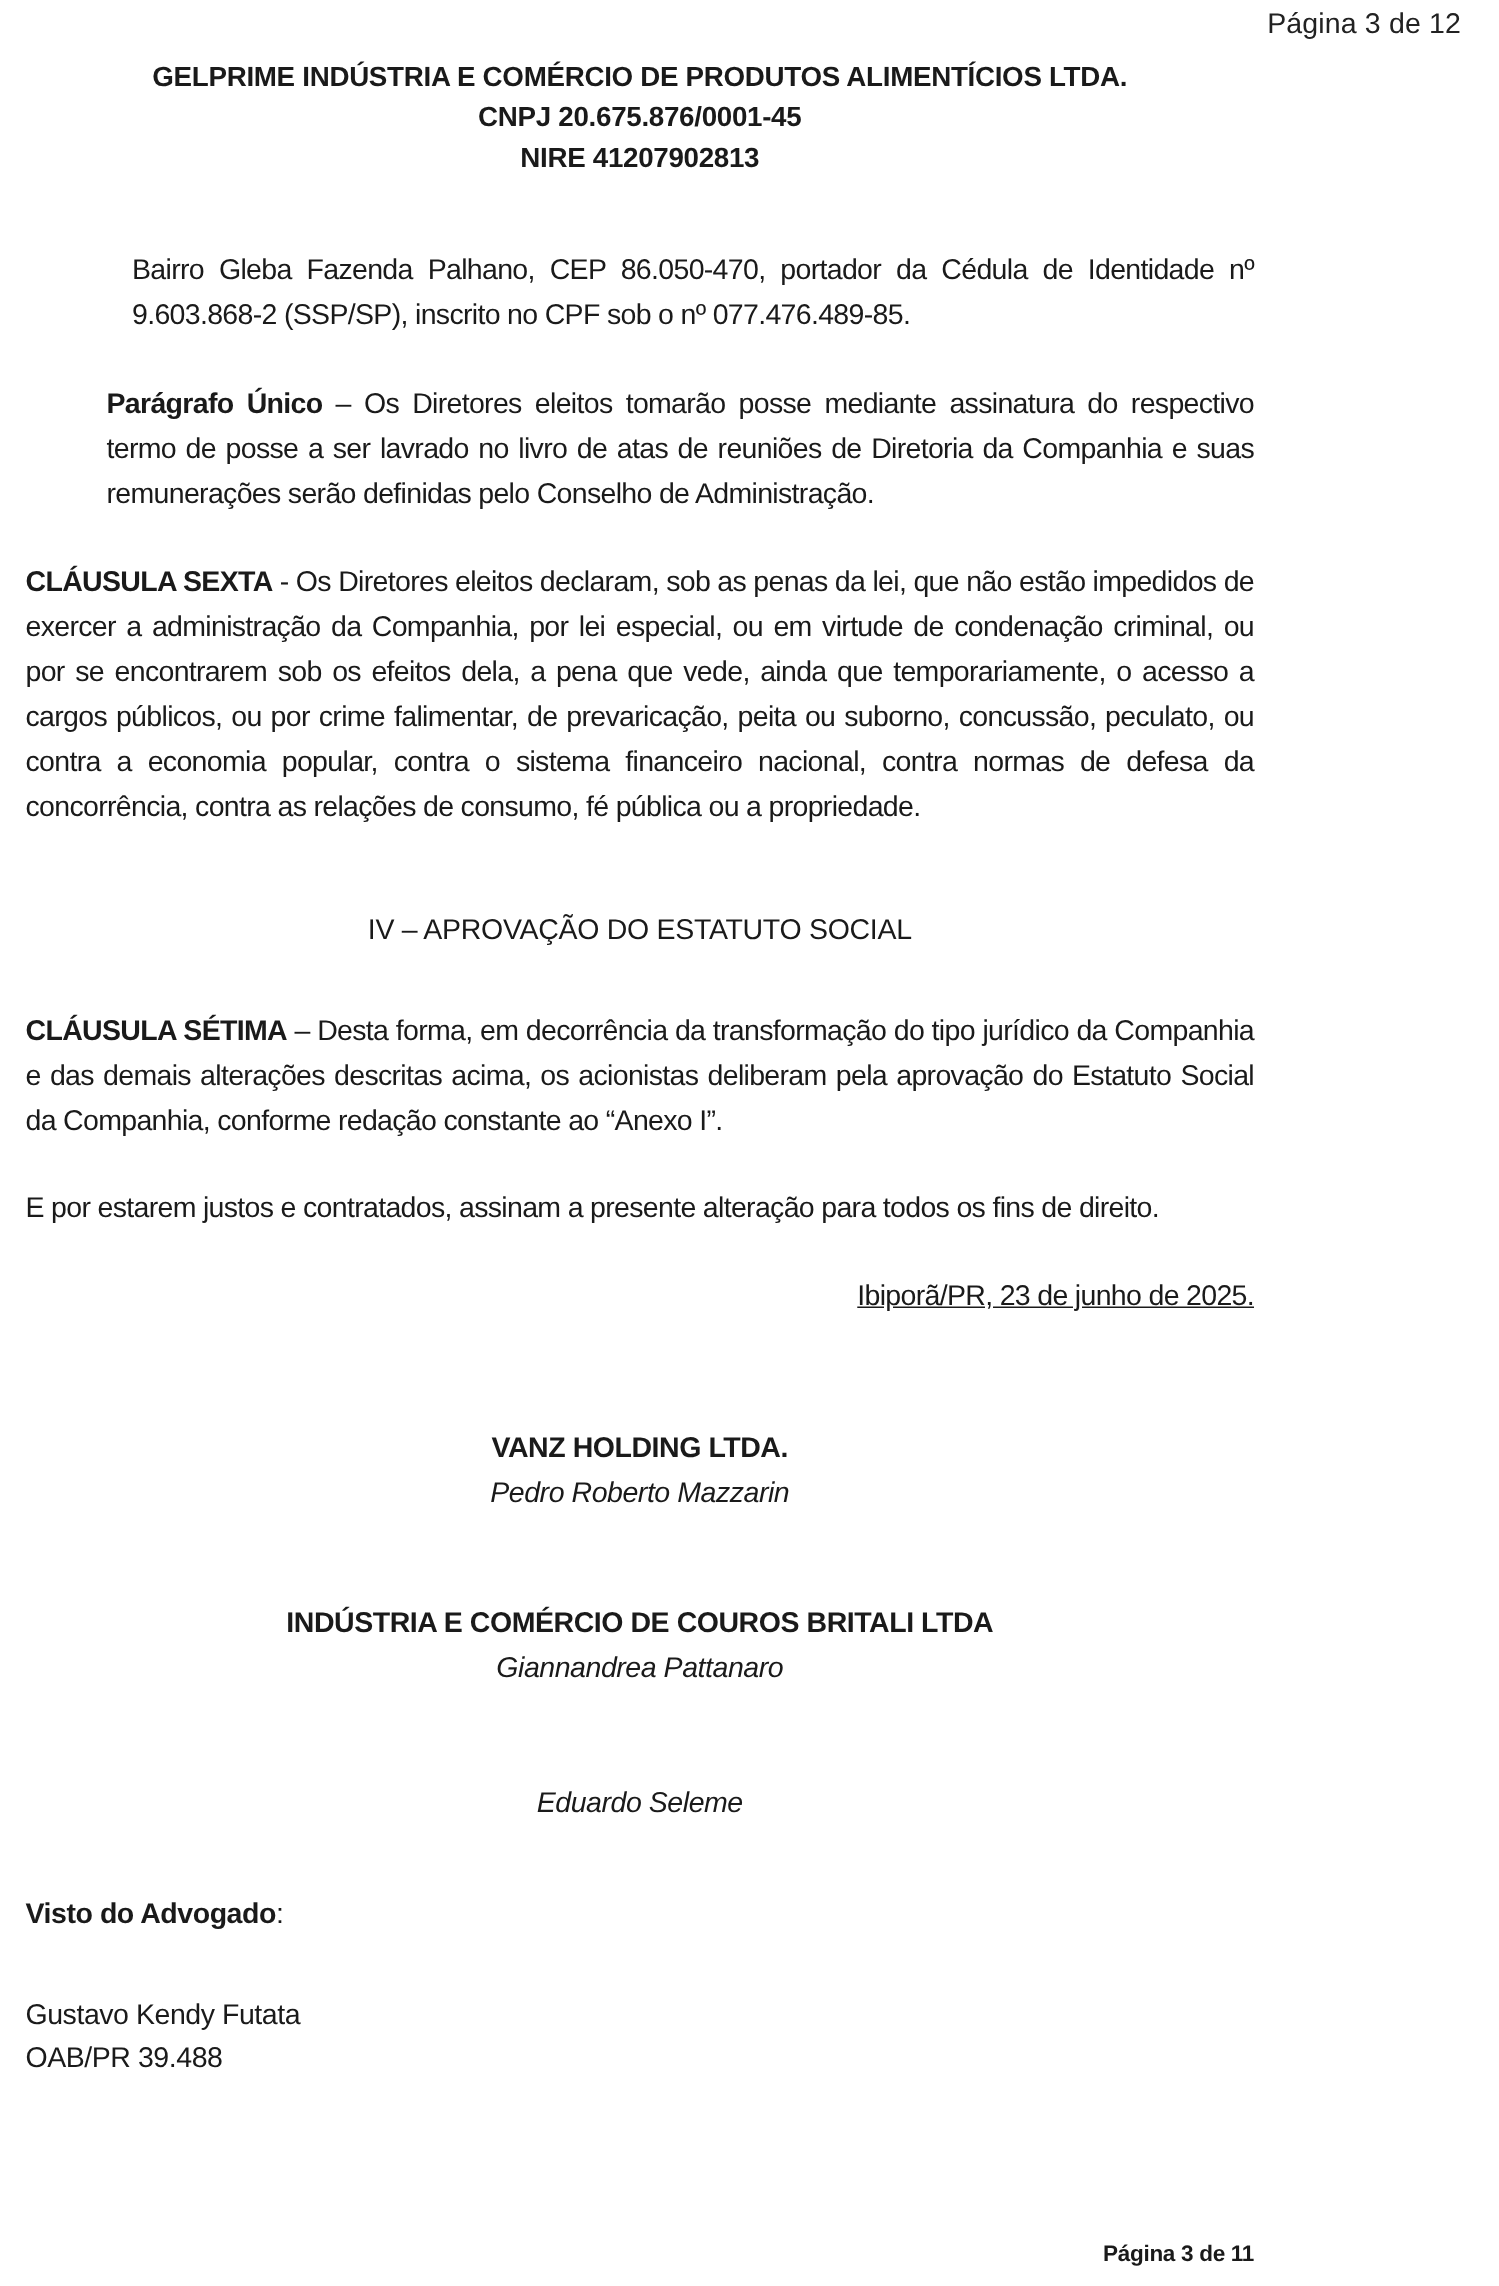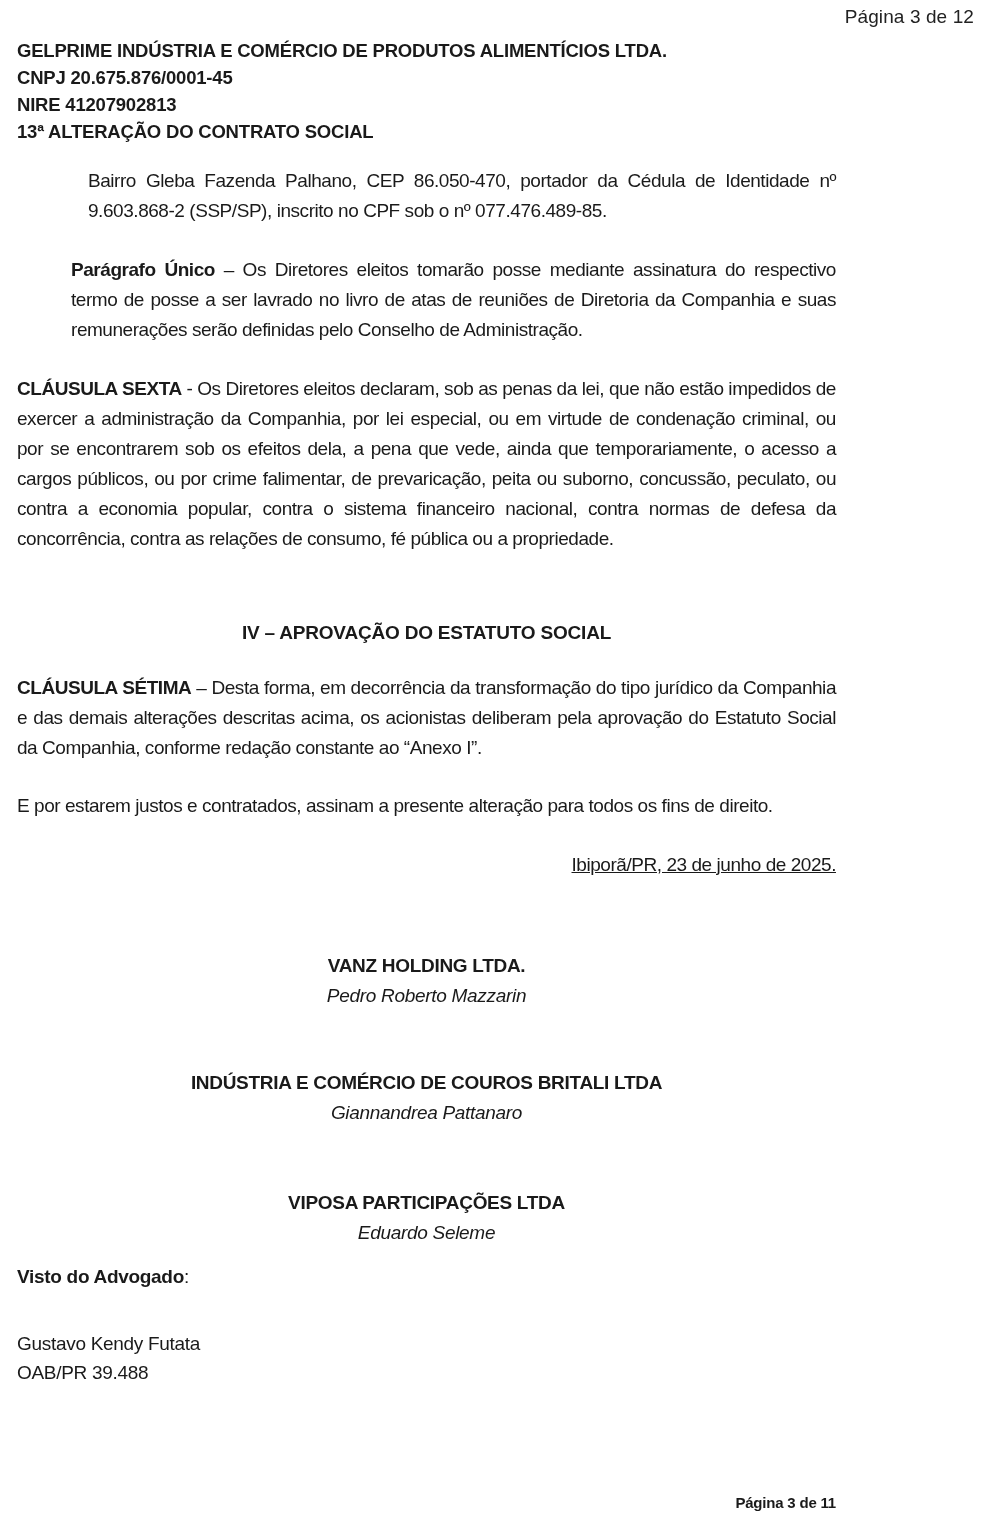"GELPRIME INDÚSTRIA E COMÉRCIO DE" .title-block { text-align: left -> center }
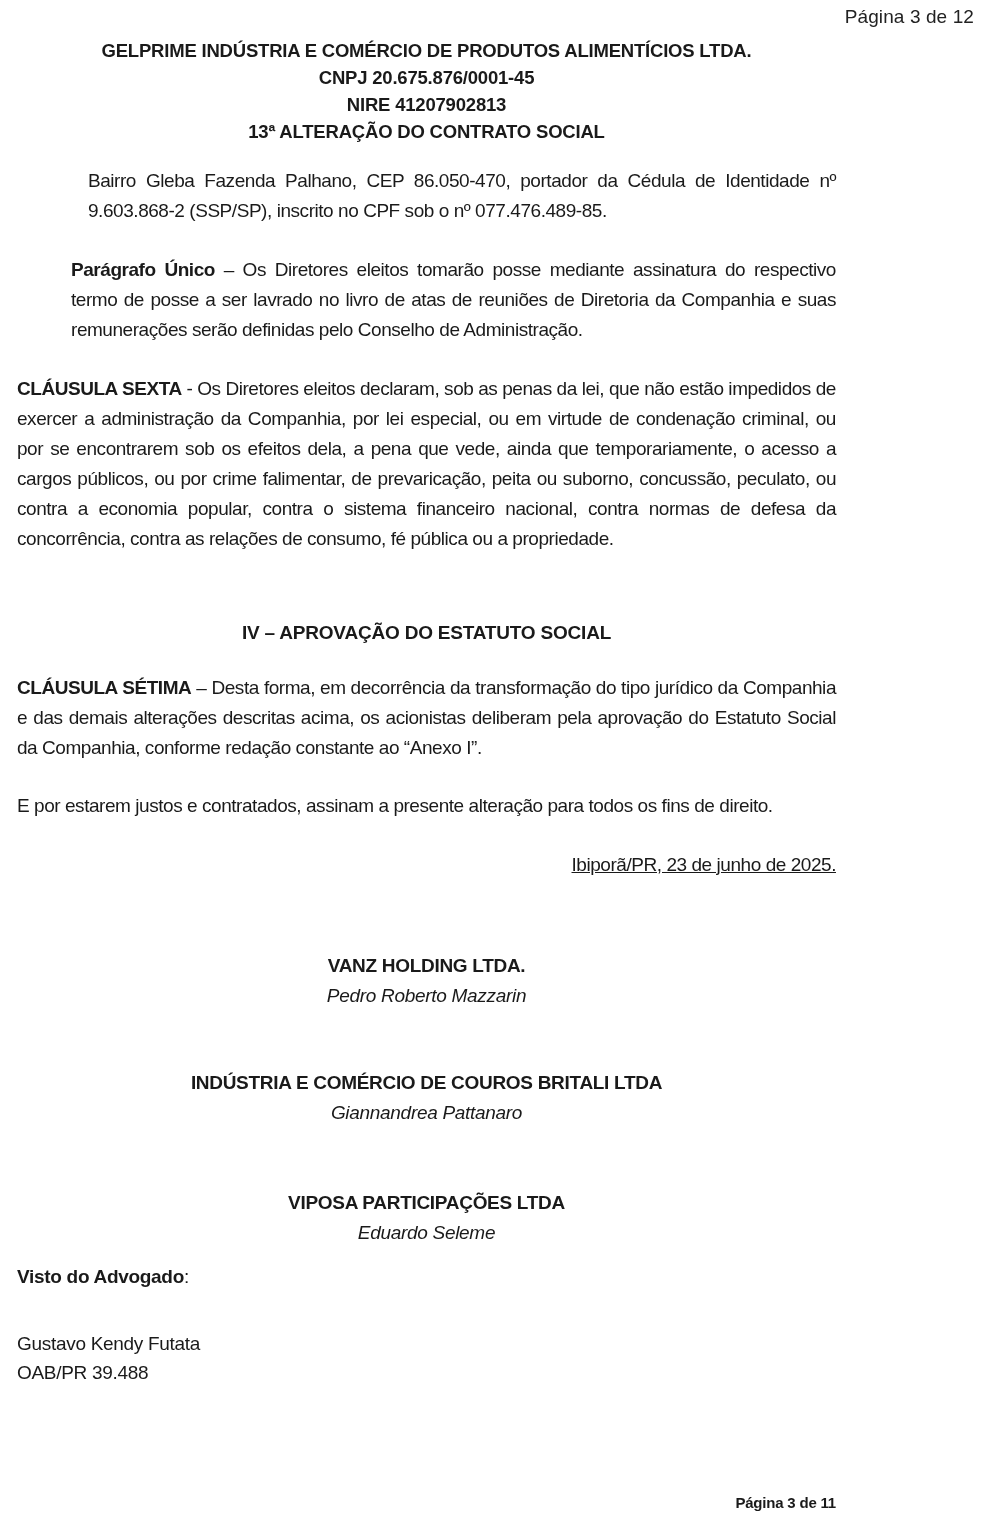"13ª ALTERAÇÃO DO CONTRATO SOCIAL" div { html: <div>13ª ALTERAÇÃO DO CONTRATO SOCIAL</div> -> none }
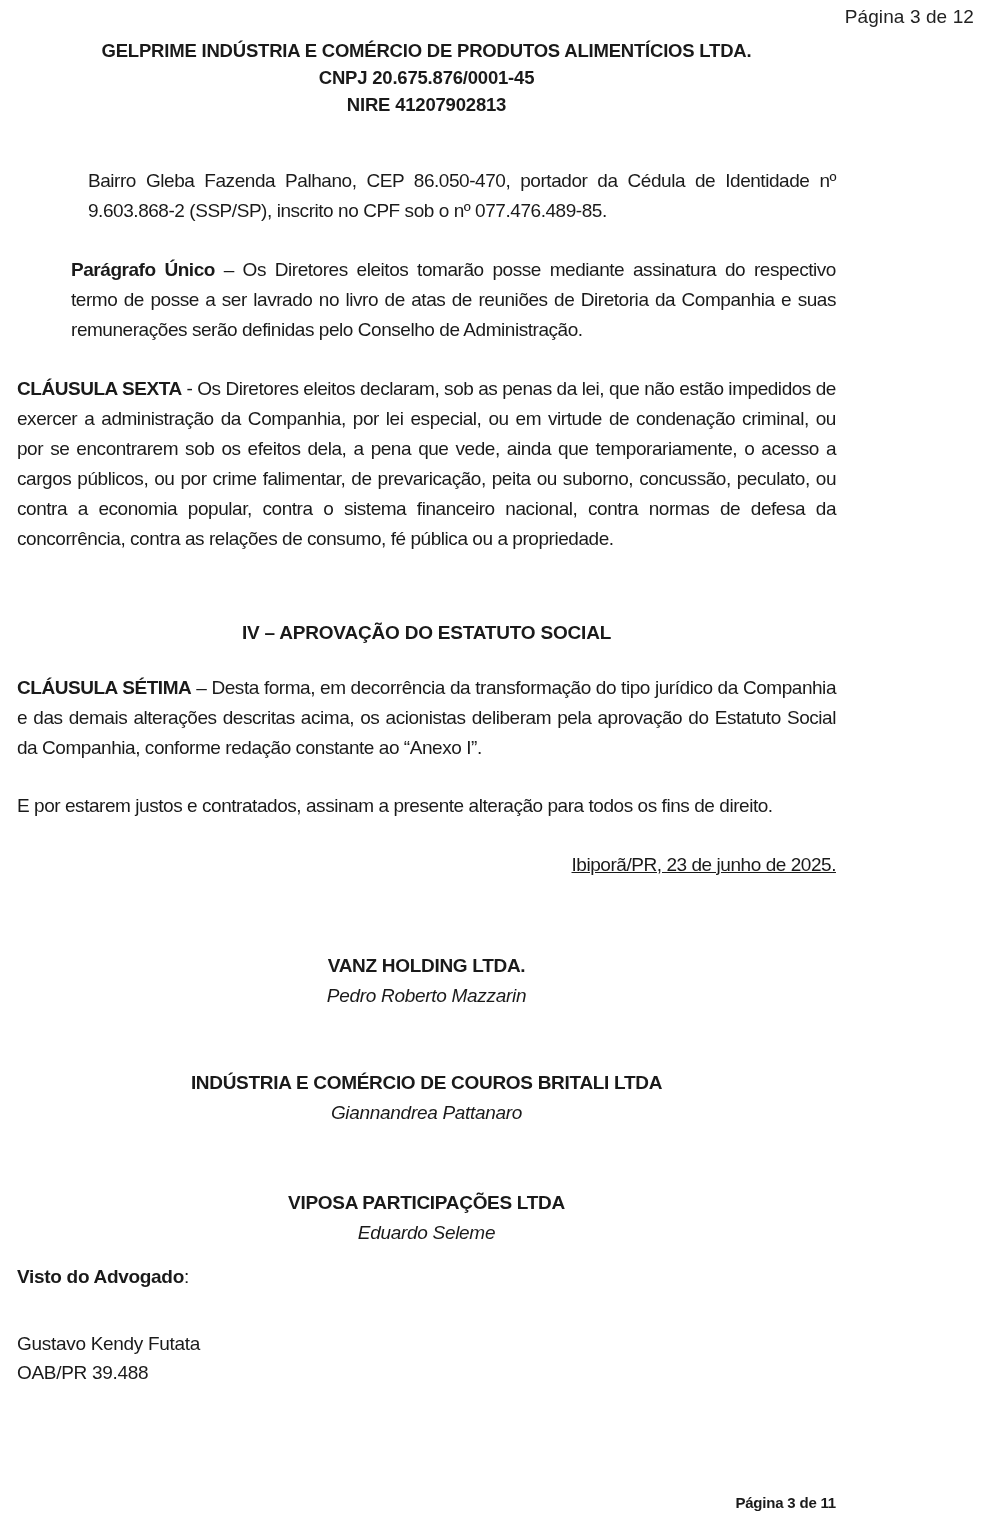"IV – APROVAÇÃO DO ESTATUTO" .heading-iv { font-weight: bold -> normal; margin-top: 12px -> none }
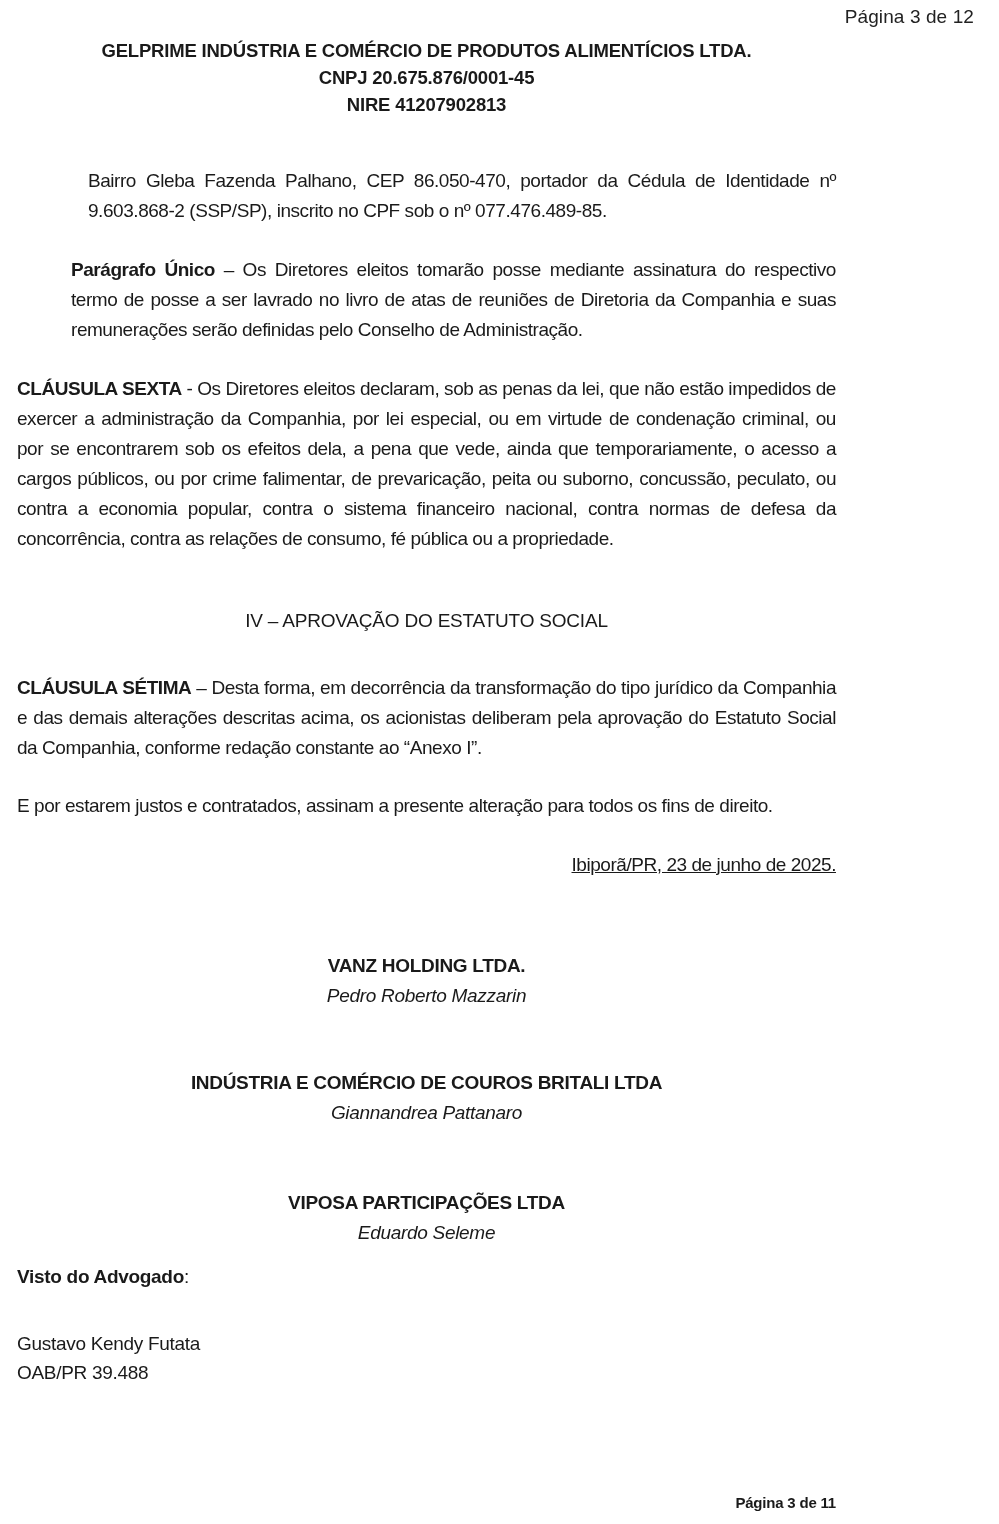"VIPOSA PARTICIPAÇÕES LTDA" div.company { html: <div>VIPOSA PARTICIPAÇÕES LTDA</div> -> none }
